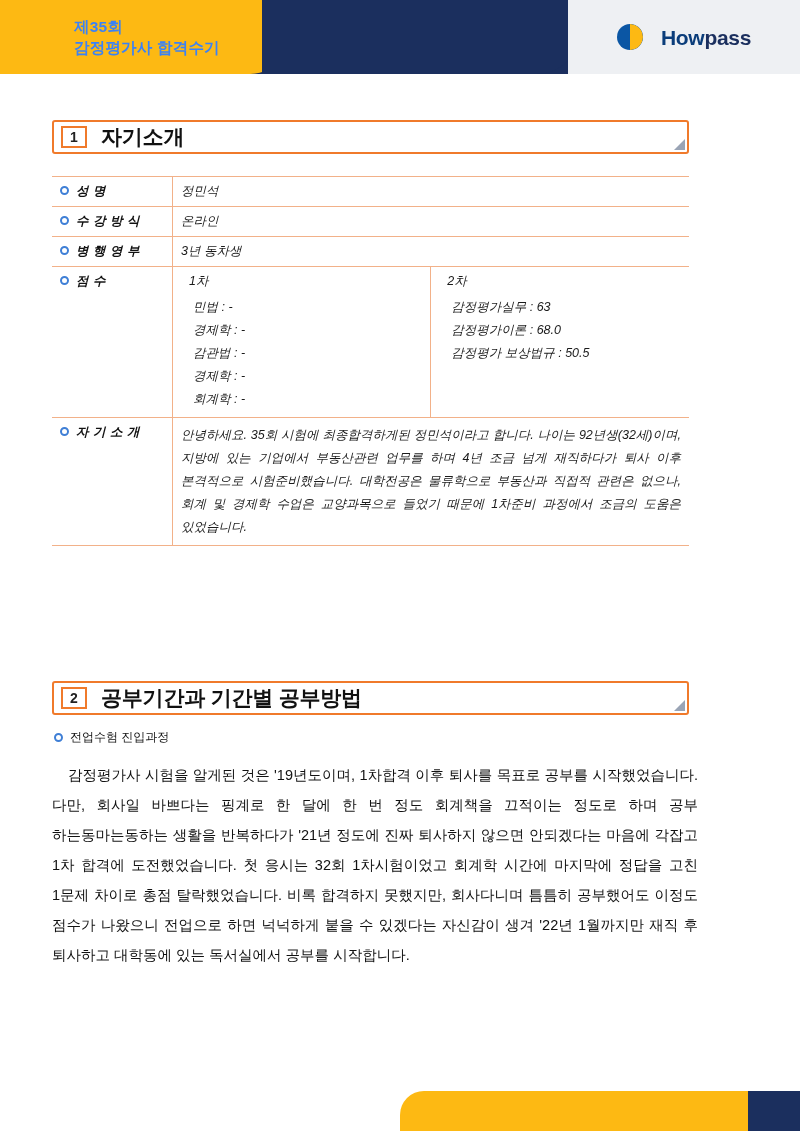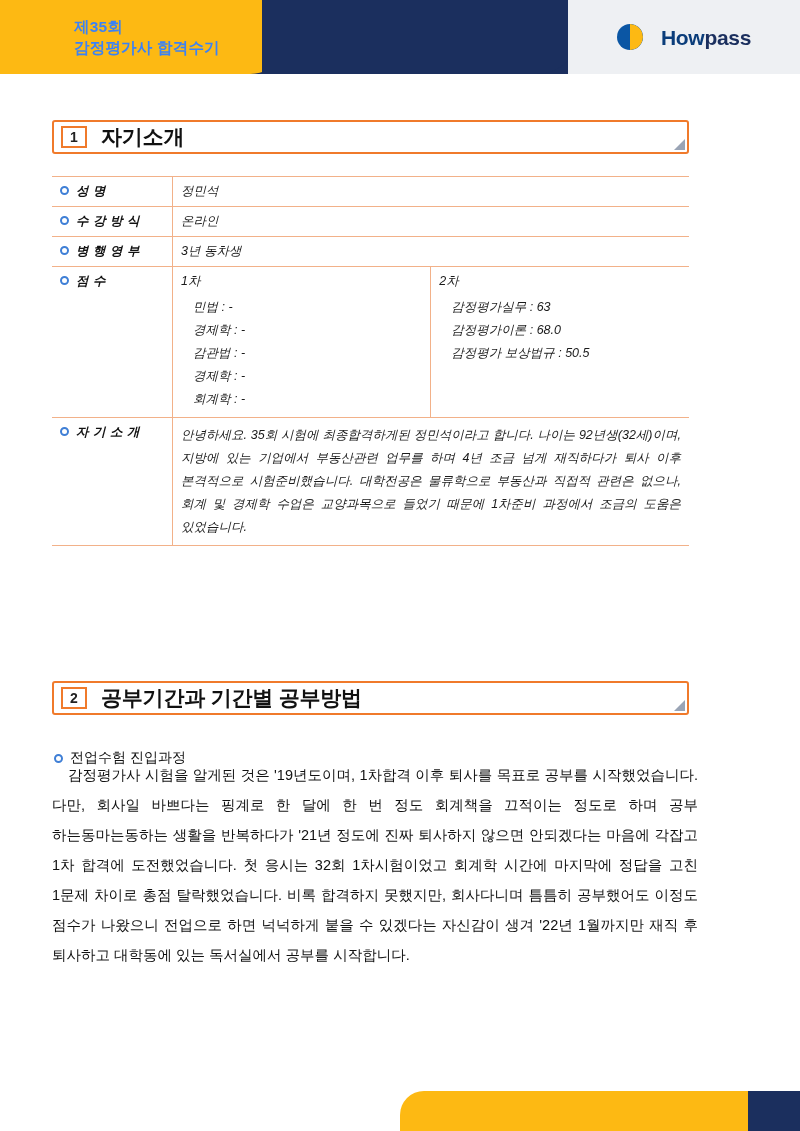"1차" .score-title { margin-left: none -> 8px }
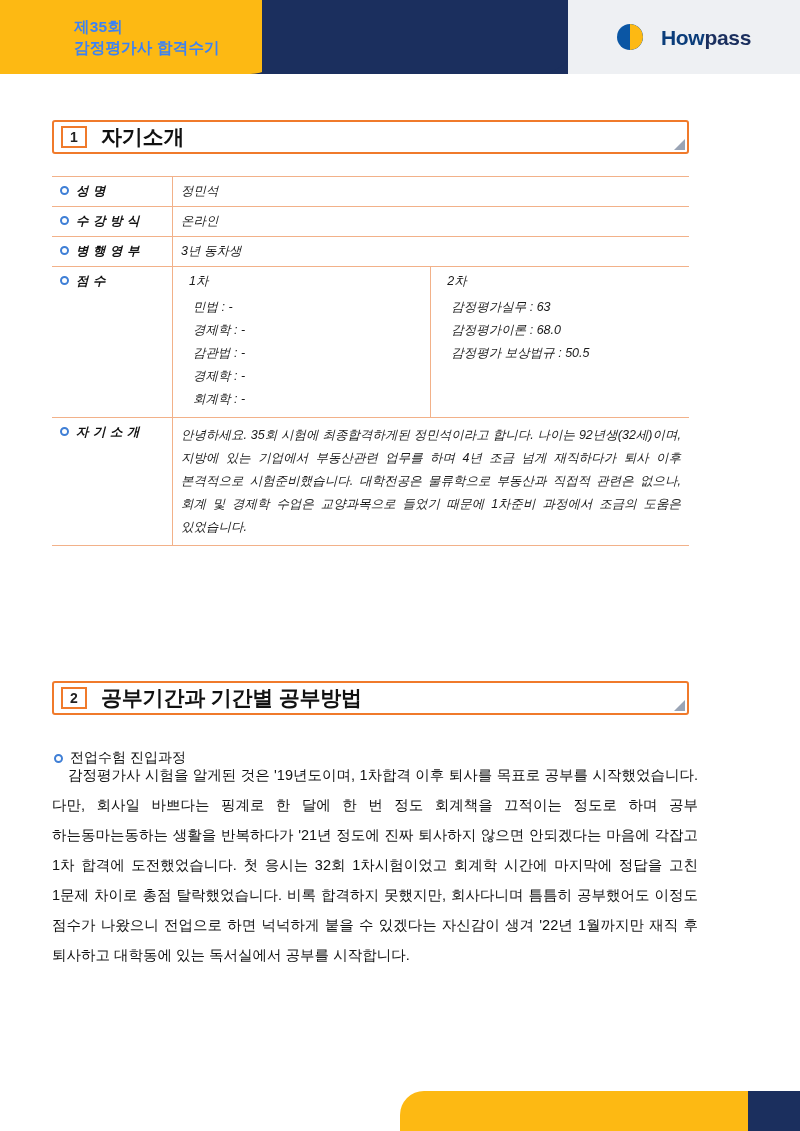"전업수험 진입과정" .sub-head { font-size: 14px -> 12px; margin-top: 20px -> none }
